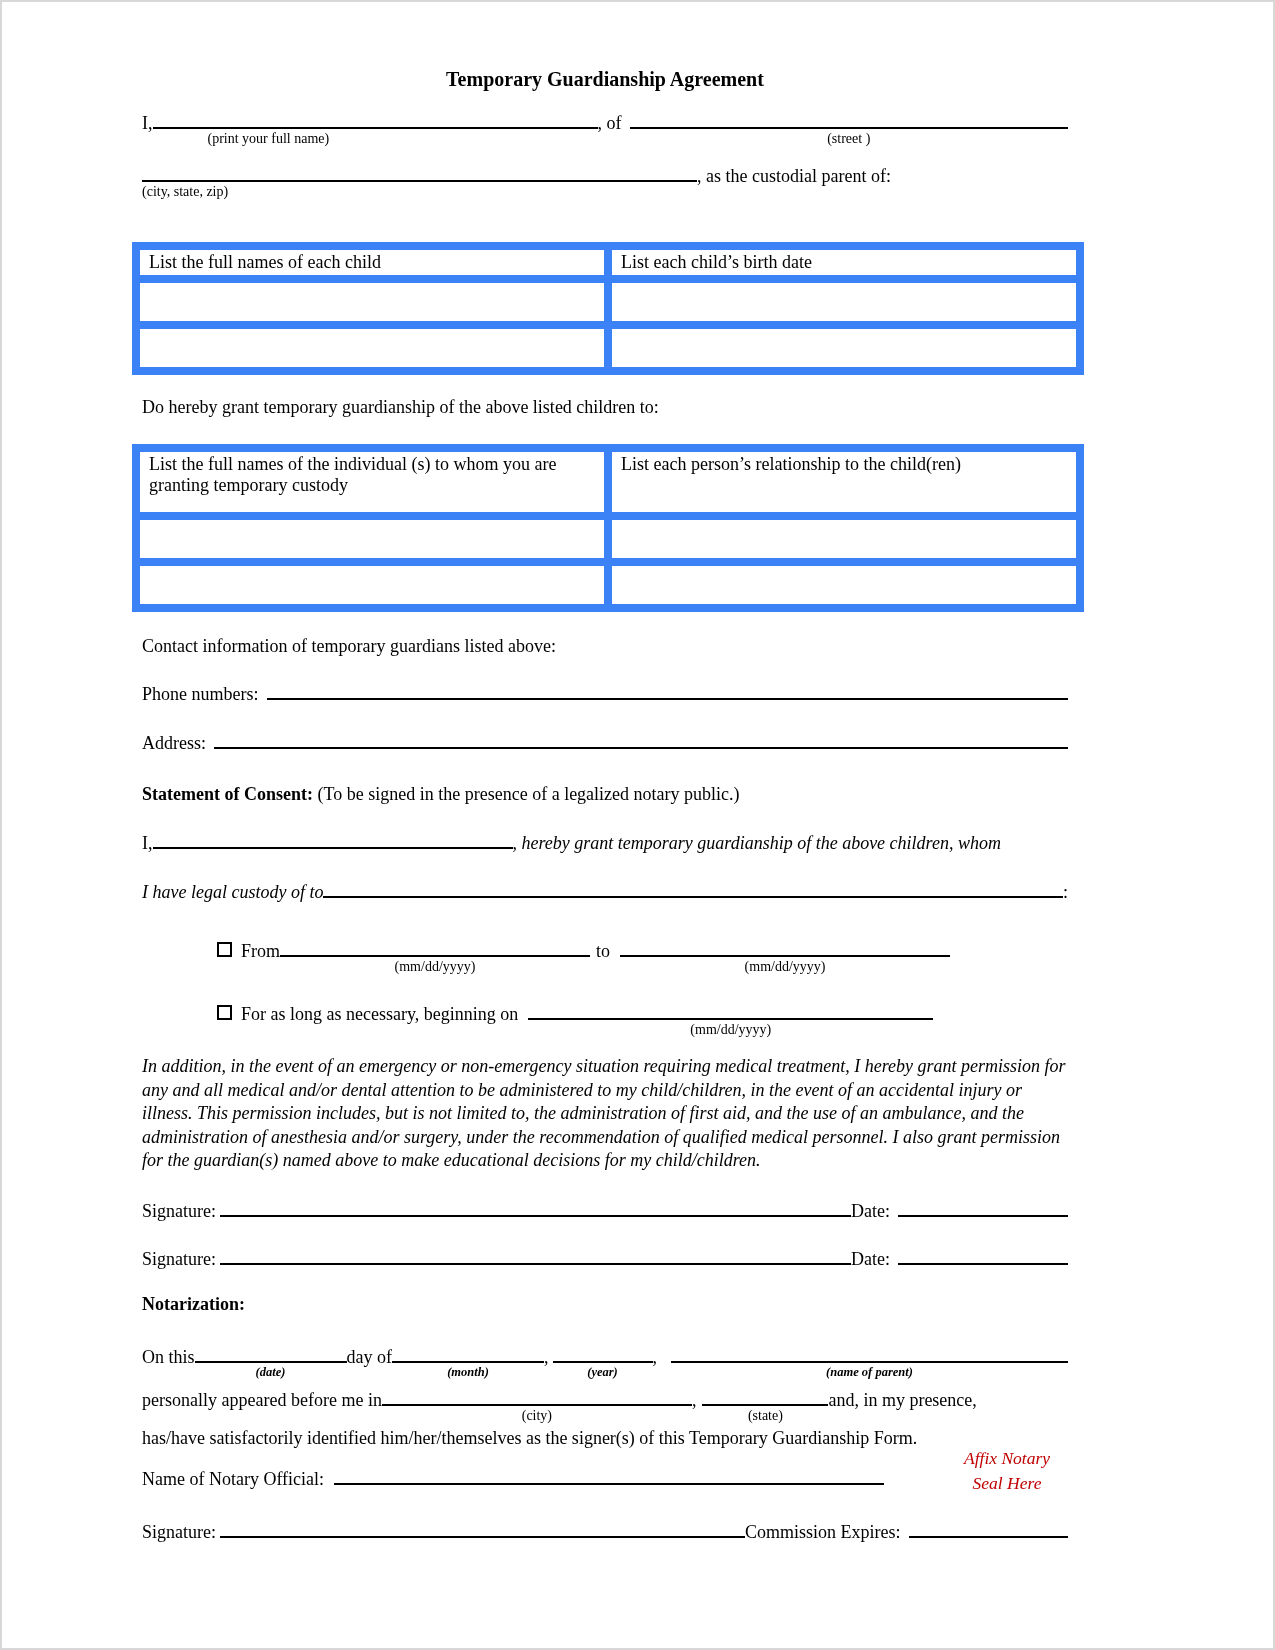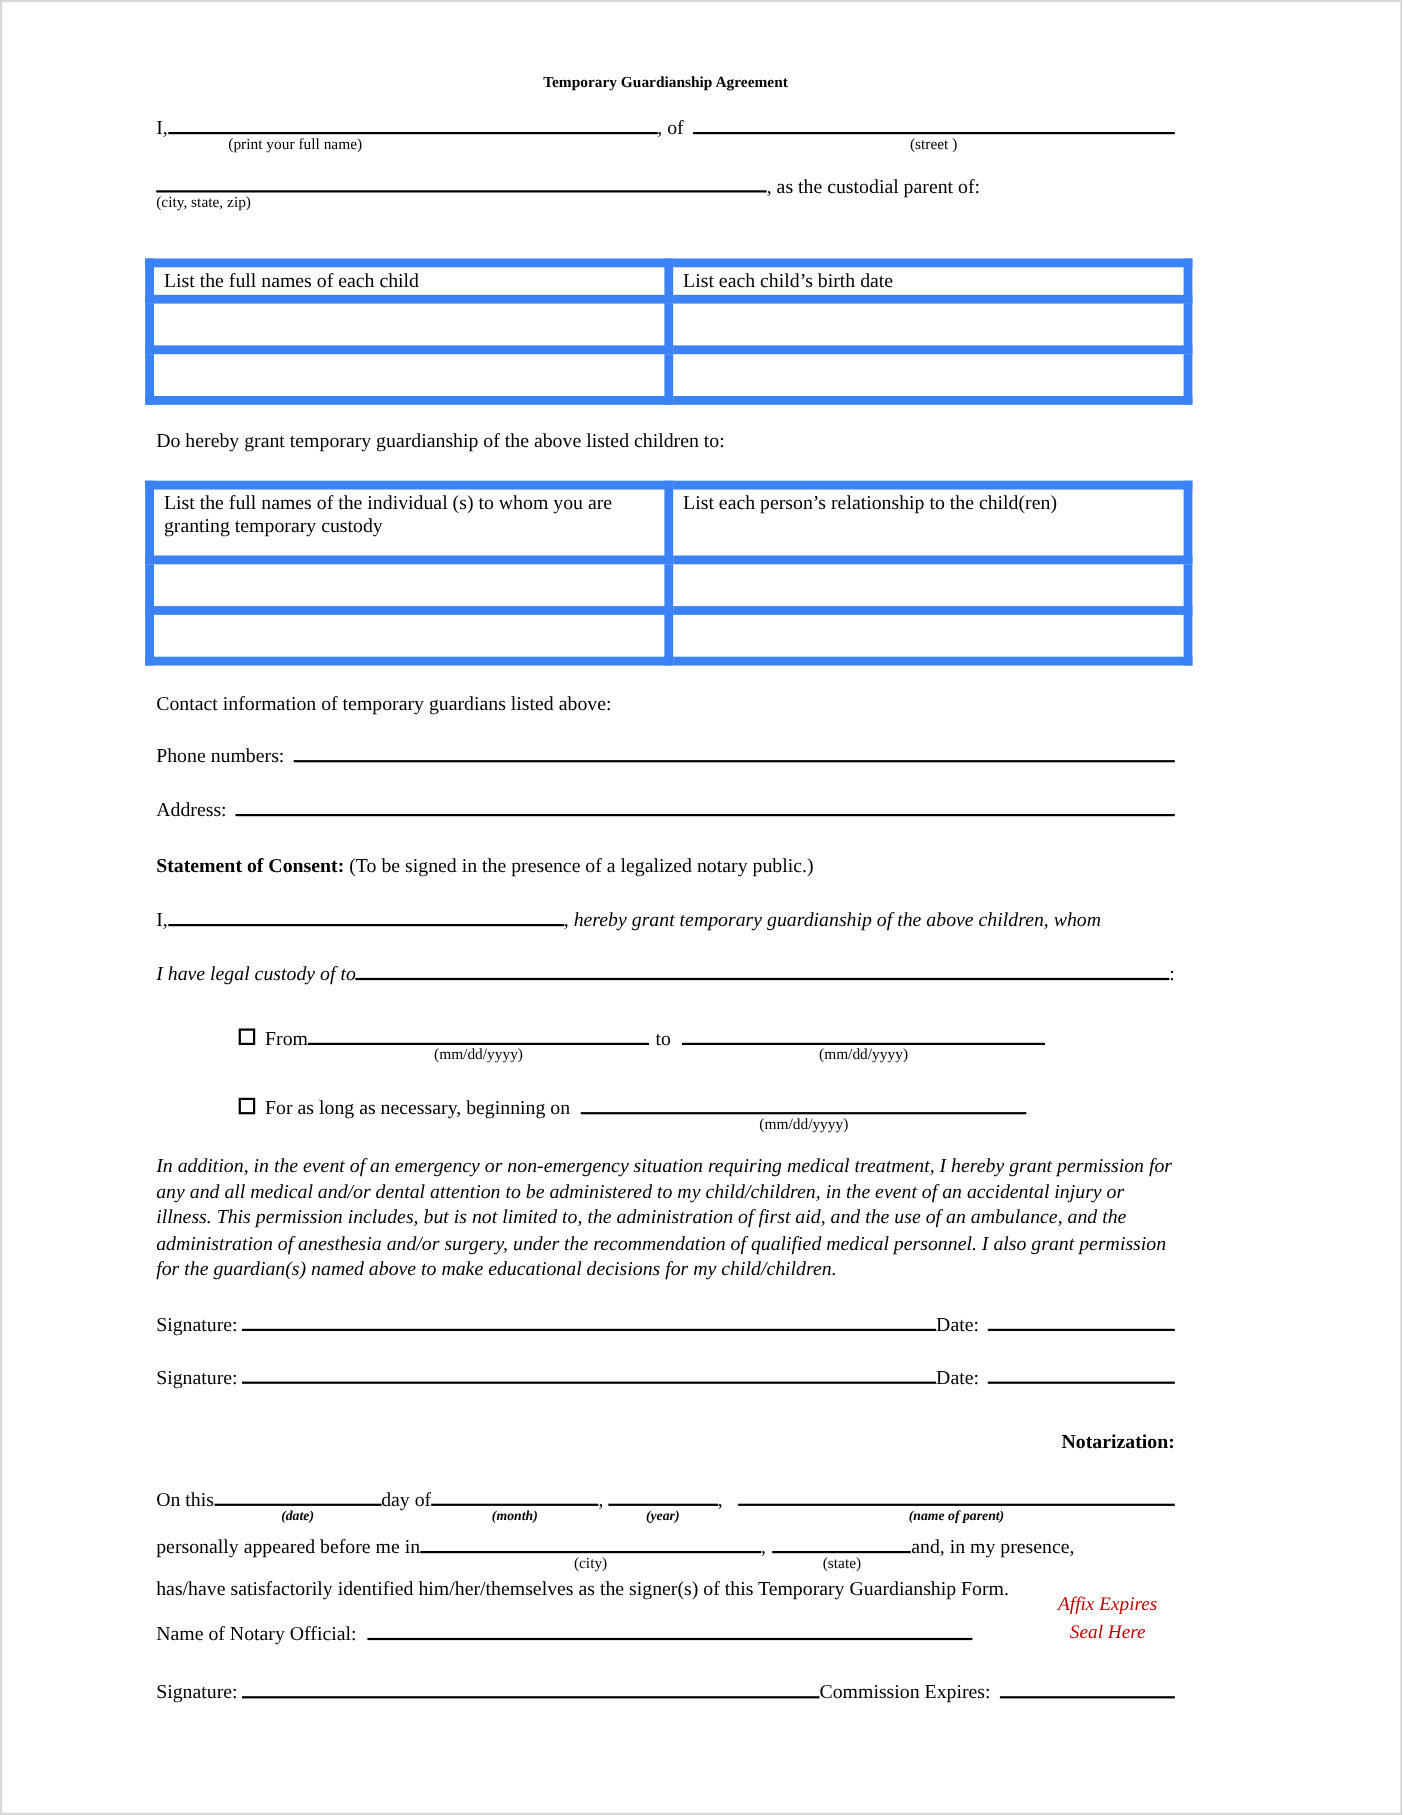"Temporary Guardianship Agreement" .title { font-size: 14px -> 20px }
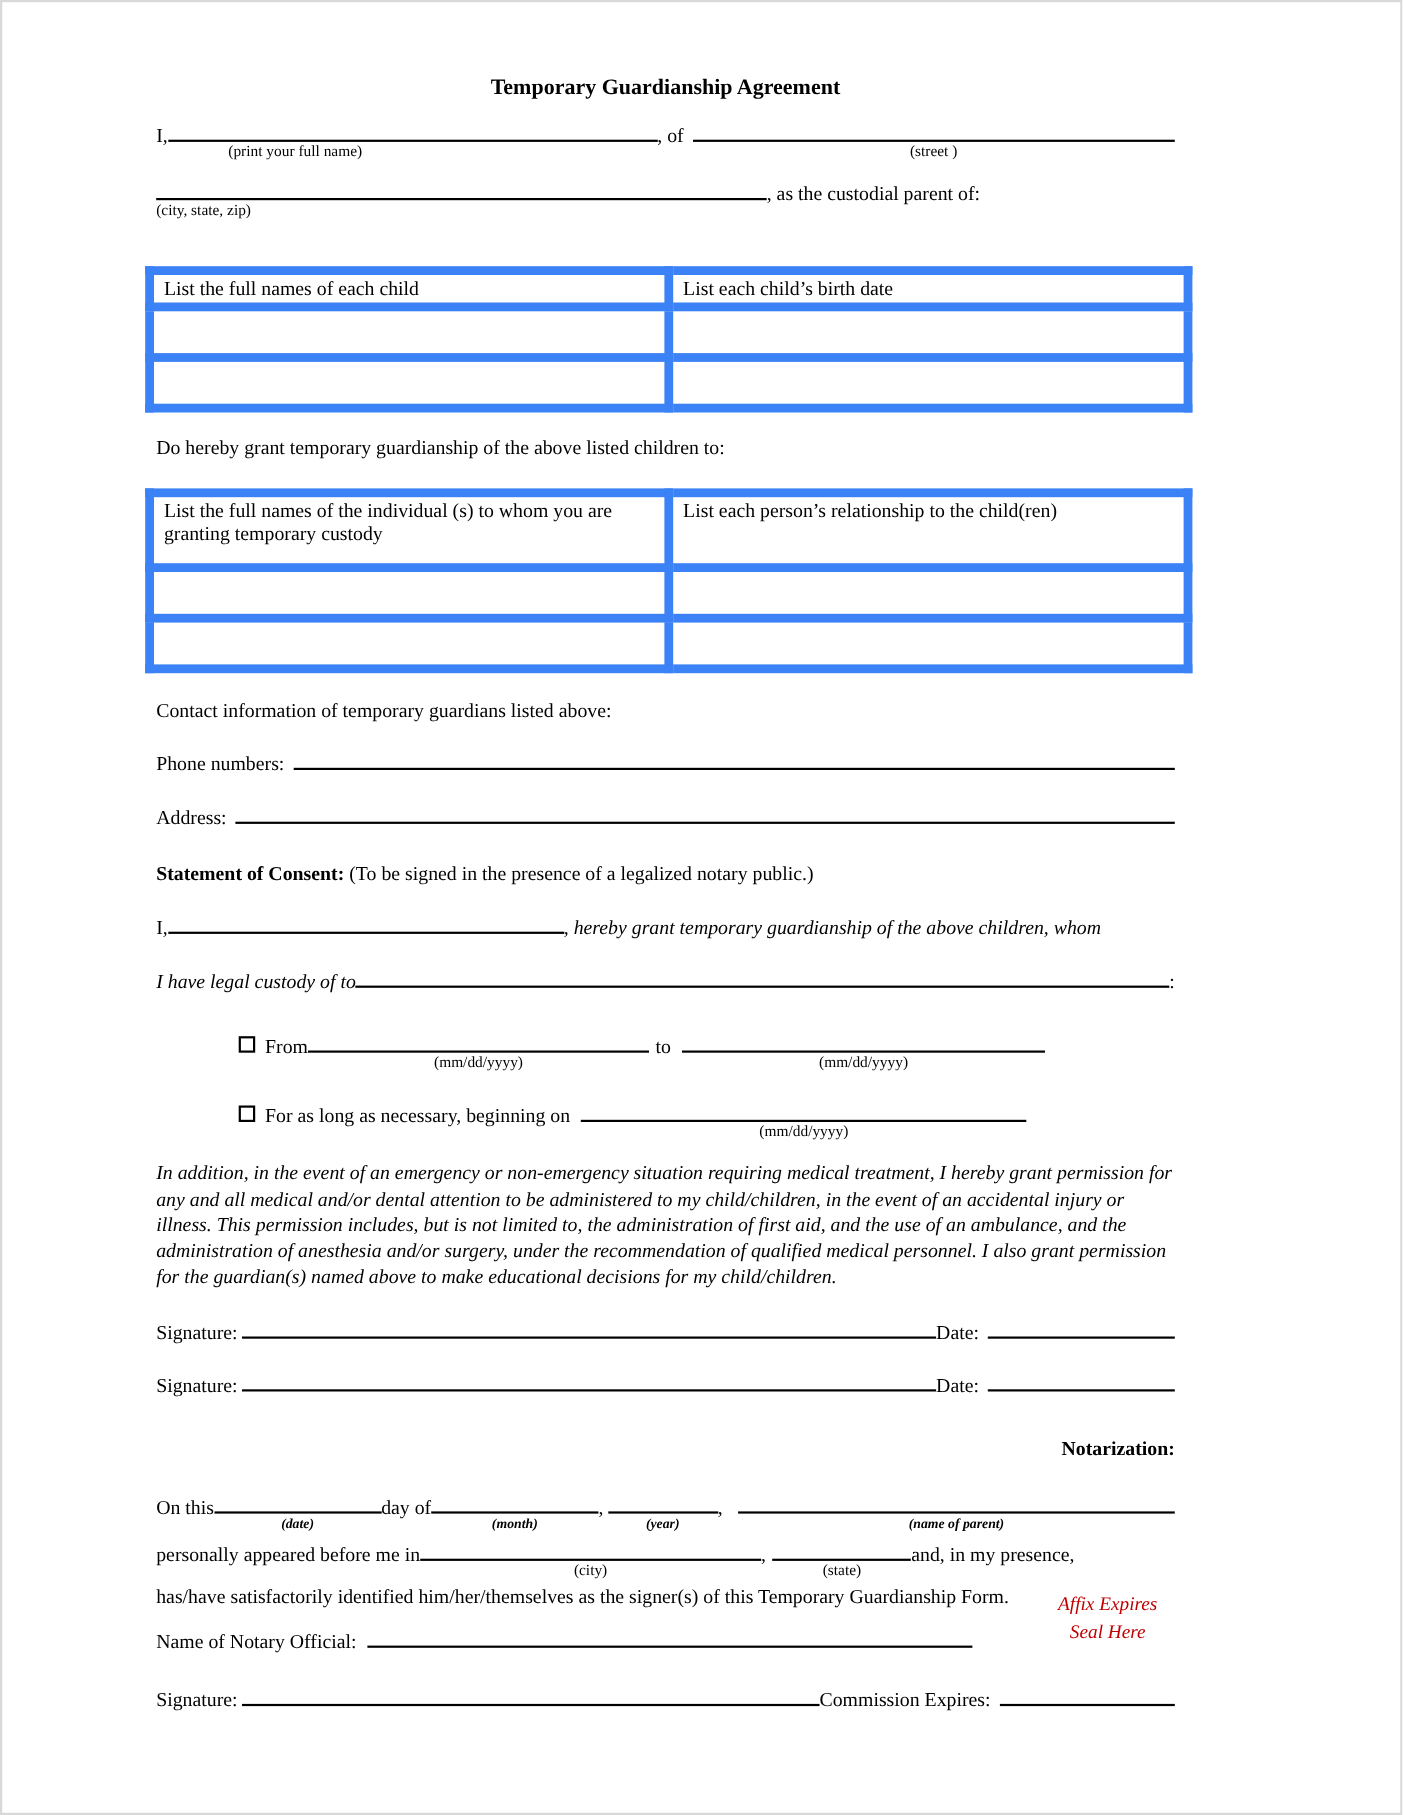"Notarization:" .m-notar { margin-top: 37px -> 24px; text-align: right -> none }
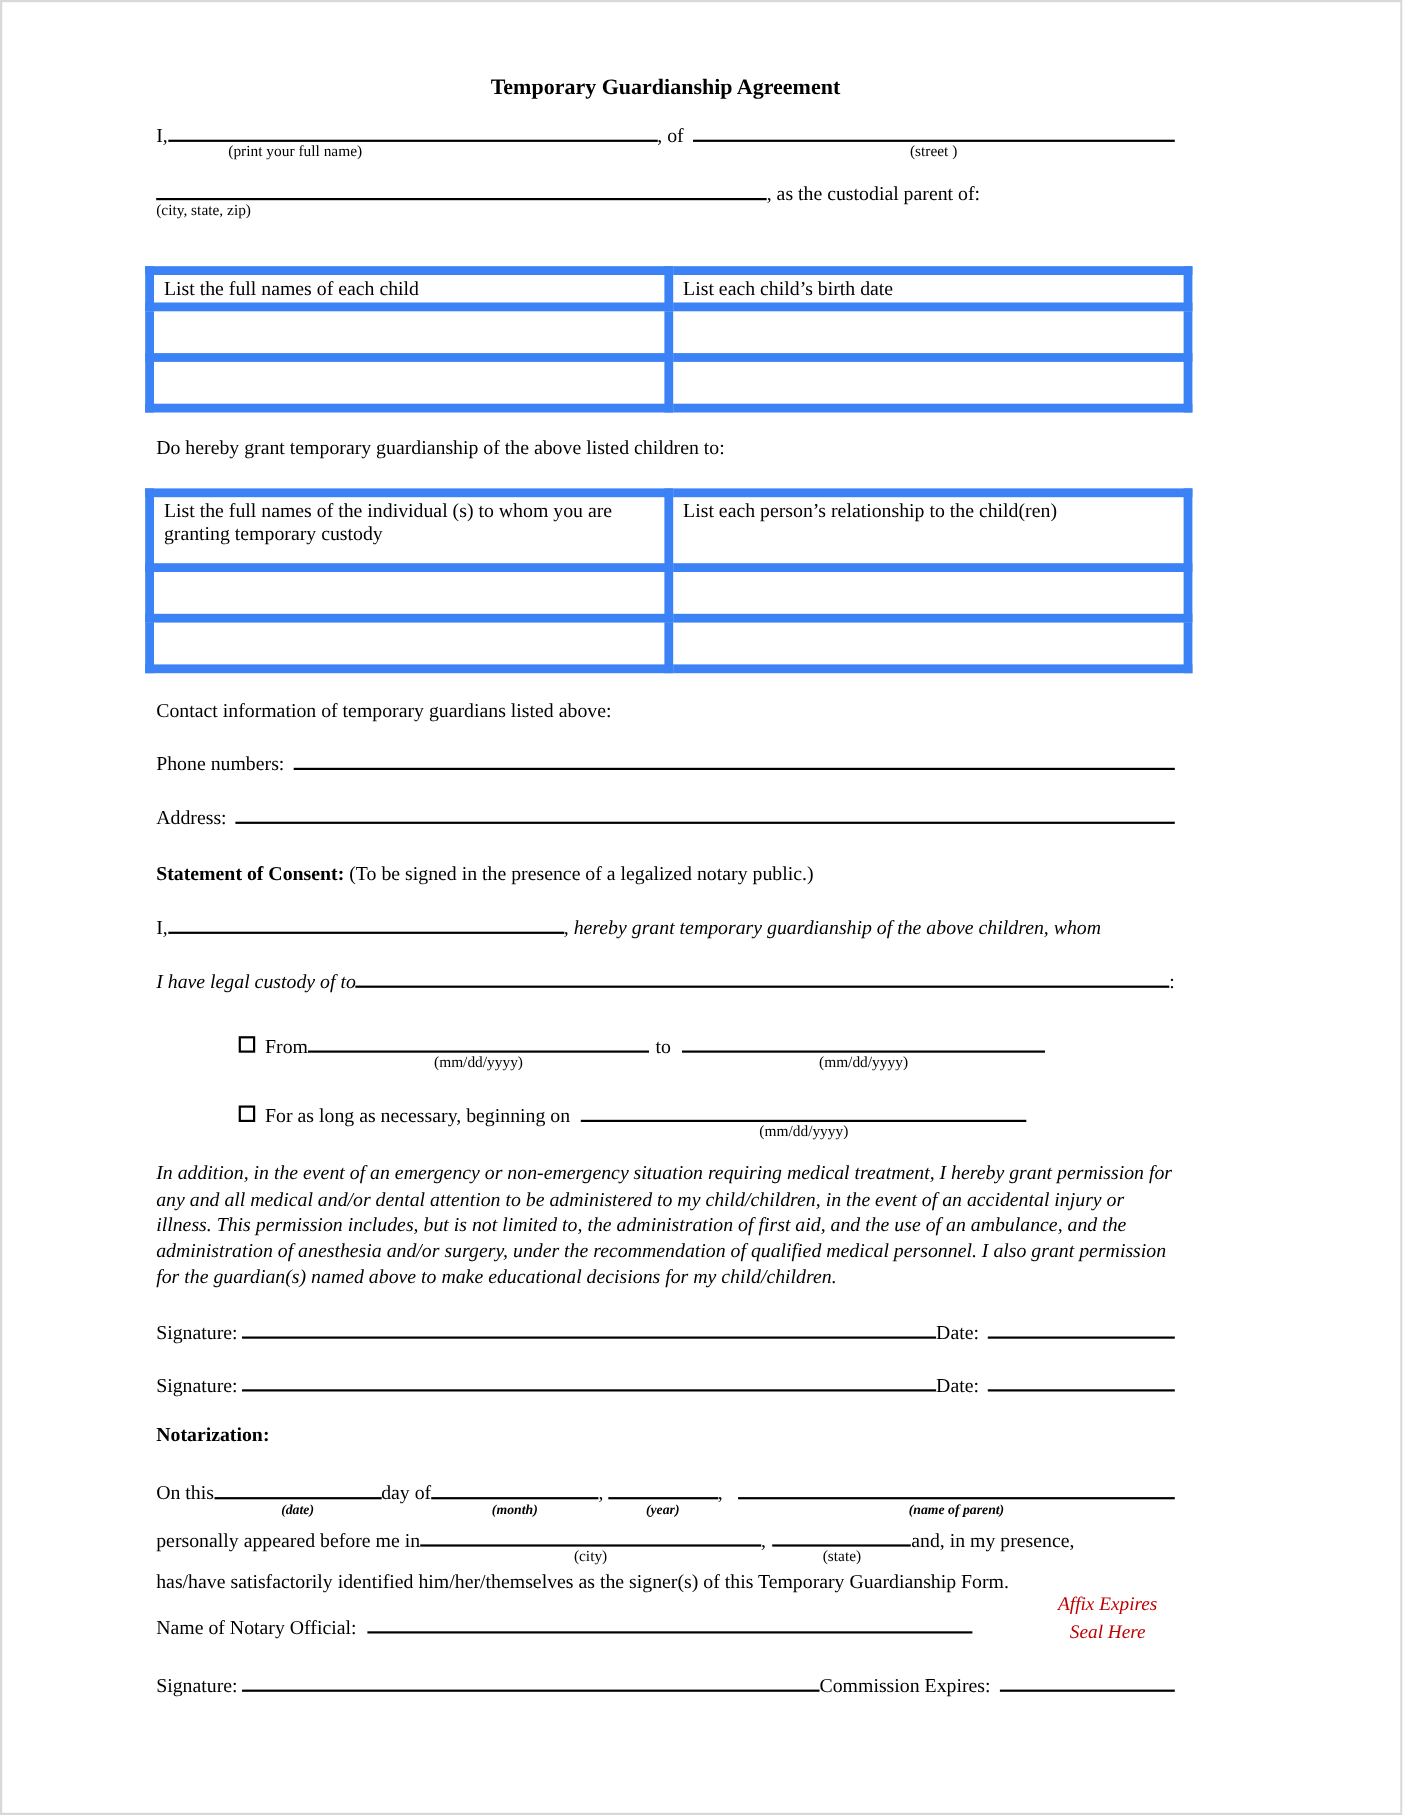"Affix Expires" div { text: Expires -> Notary }
